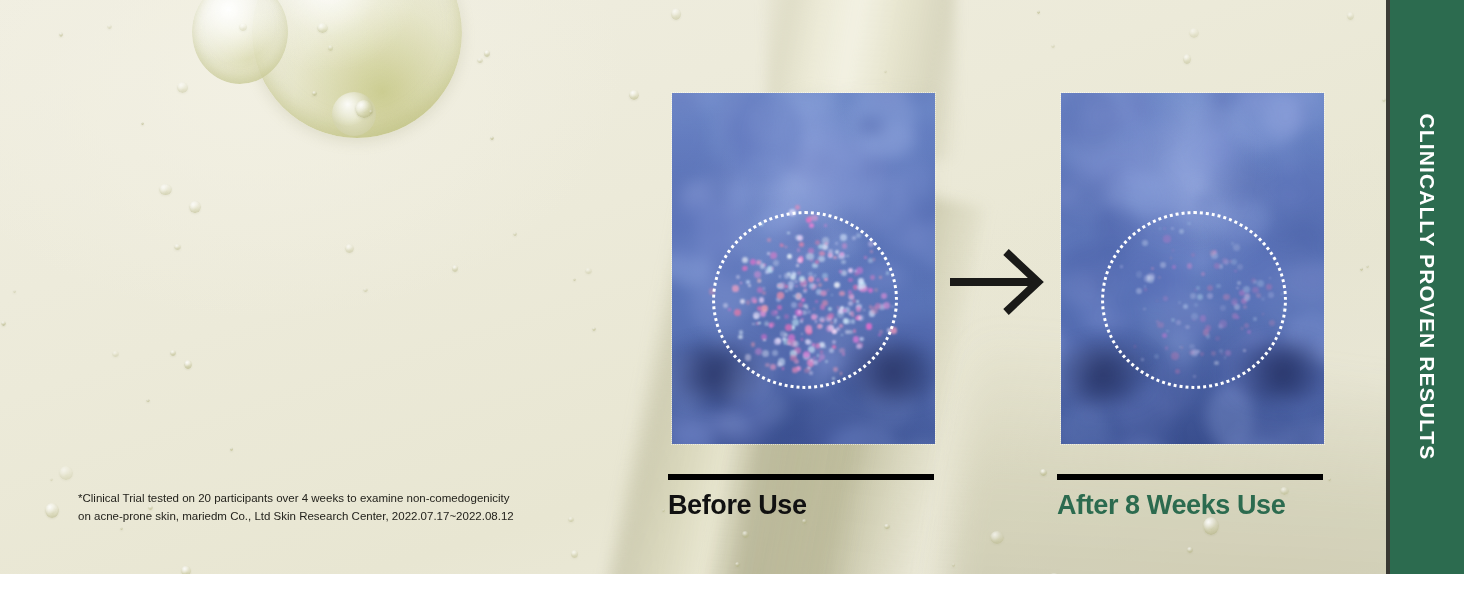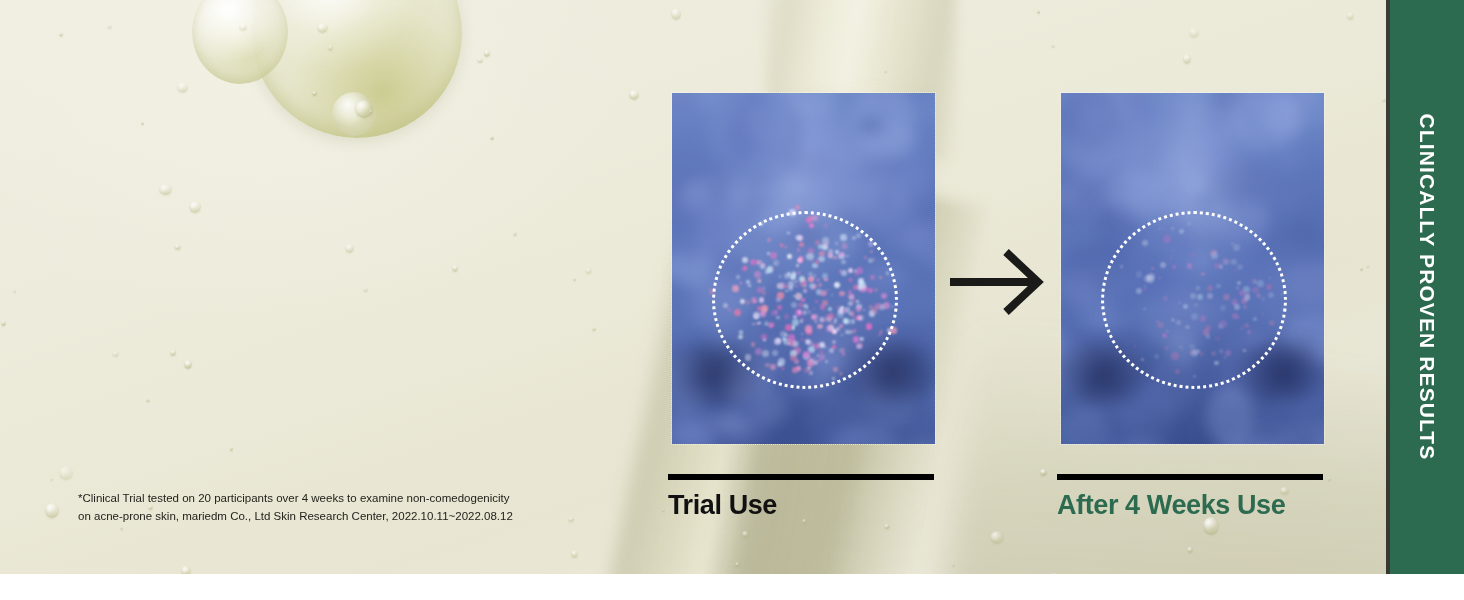"*Clinical Trial tested on 20" p.footnote { text: 2022.10.11 -> 2022.07.17 }
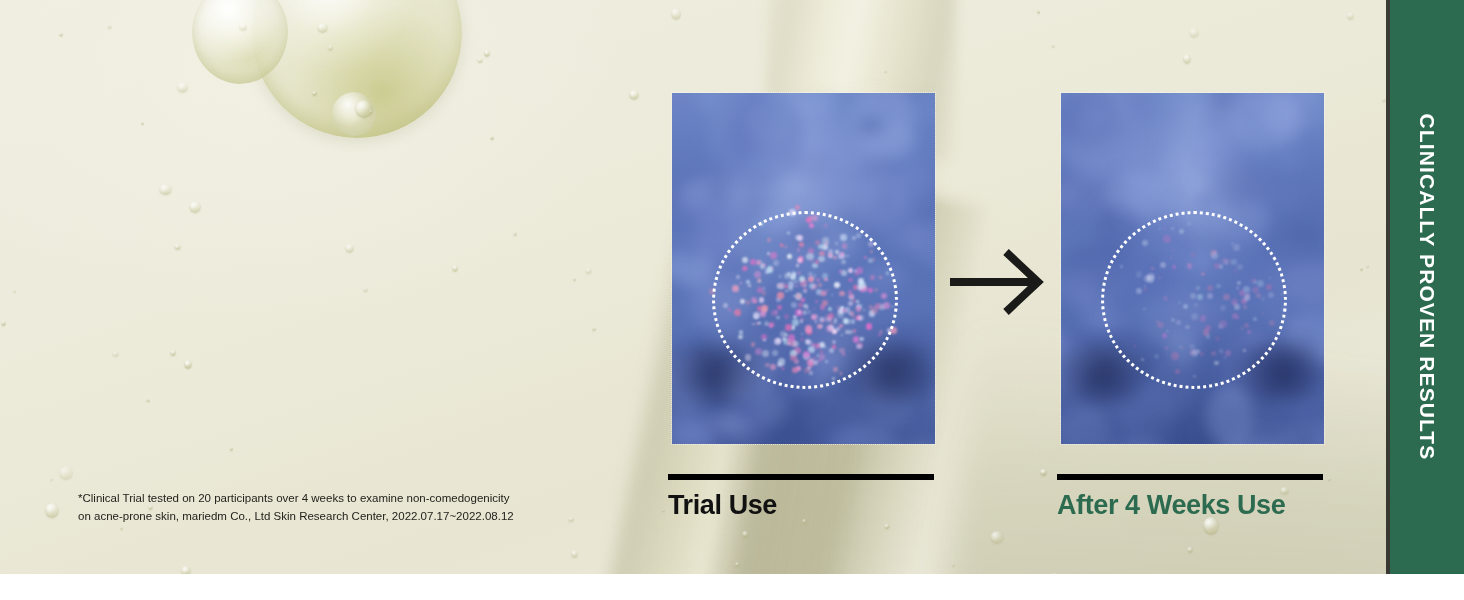"Trial Use" p.caption { text: Trial -> Before }
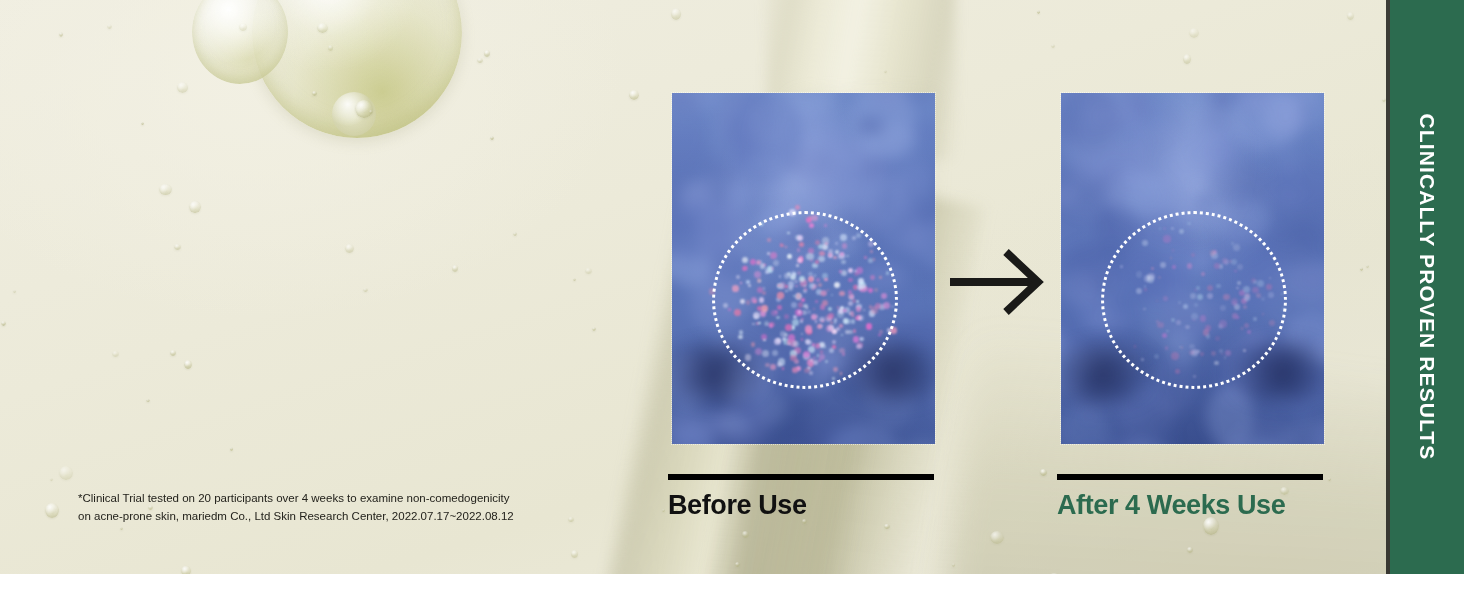"After 4 Weeks Use" p.caption { text: 4 -> 8 }
